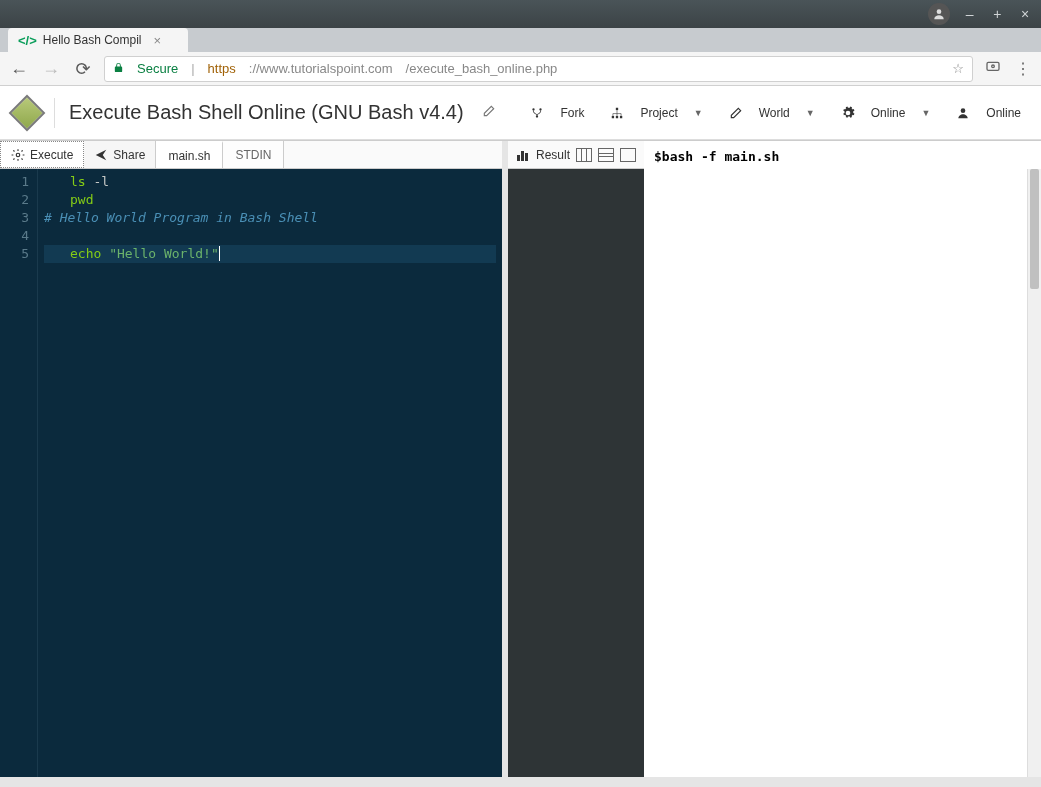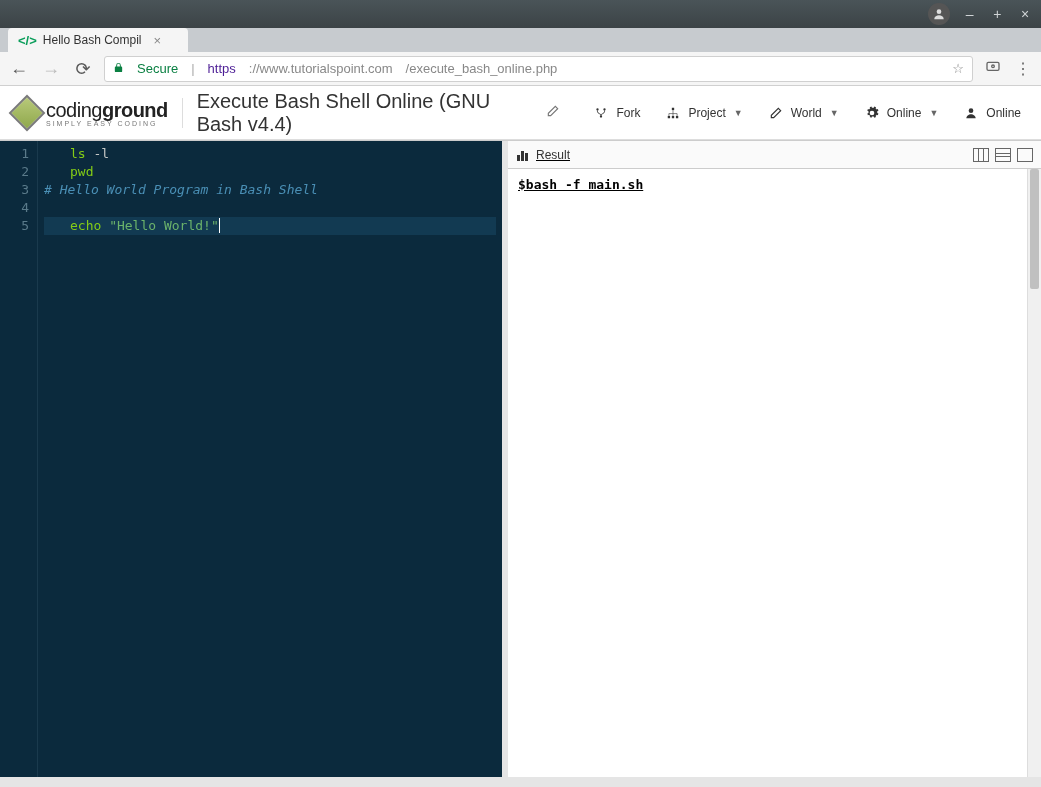"https" .url-host { color: #4c1d95 -> #a16207 }
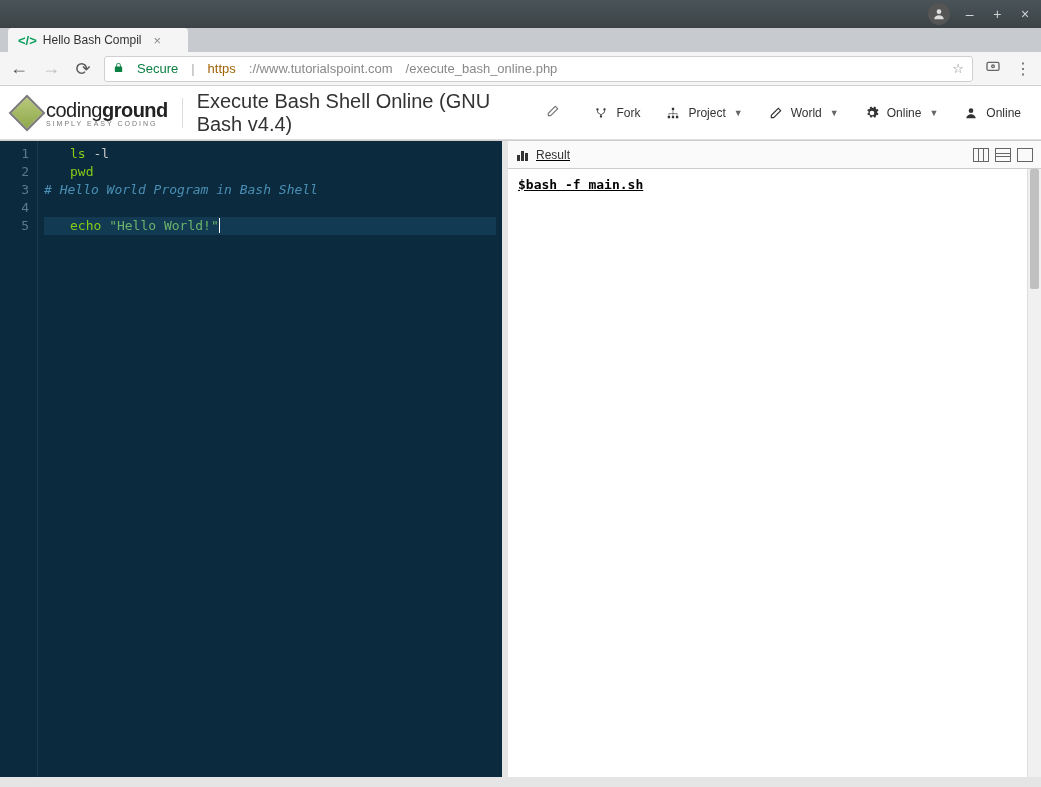"codingground" div { html: <div> <span><span>coding</span><b>ground</b></span> <span>SIMPLY EASY CODING</span> </div> -> none }
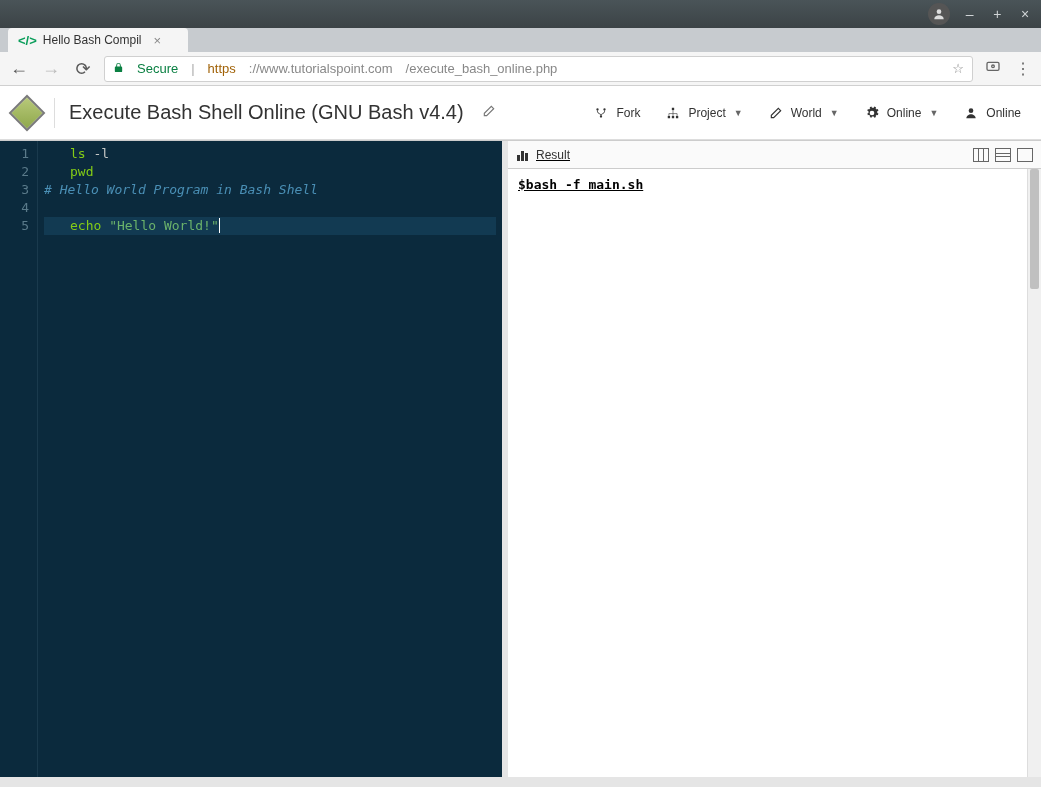"Fork" .hdr-btn { gap: 8px -> 16px }
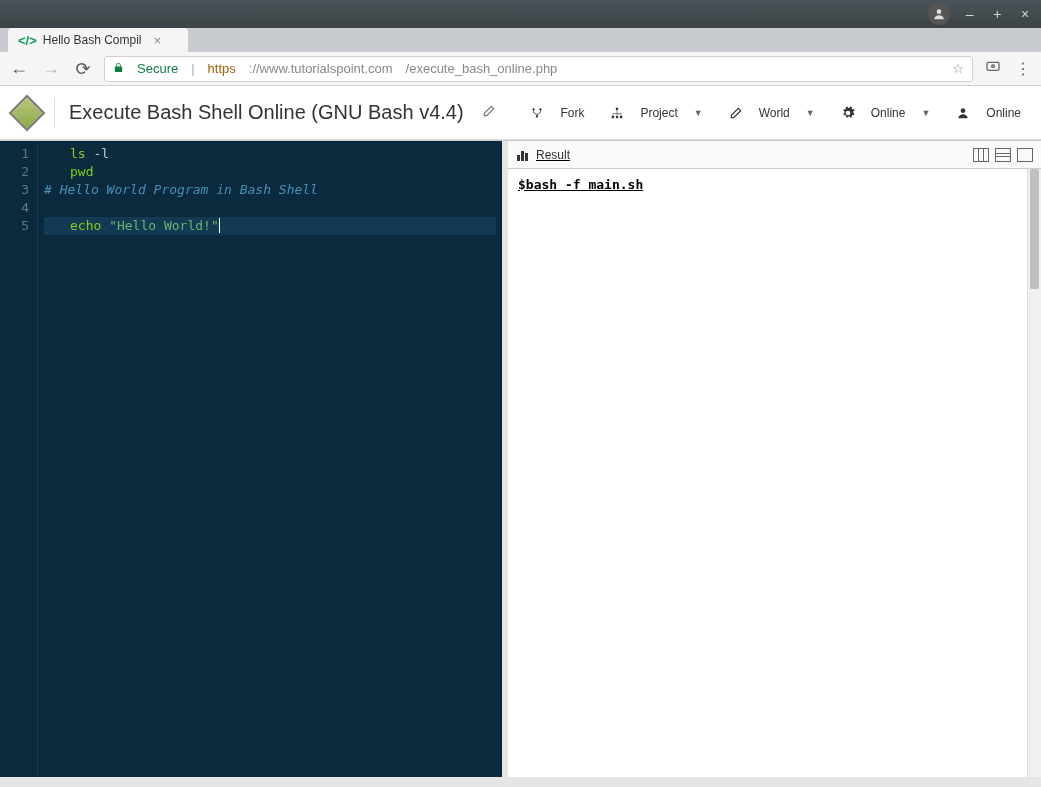"Execute" div.left-tabs { html: none -> <div> <div> <svg> <circle></circle> <path></path> </svg> <span>Execute</span> </div> <div> <svg> <path></path> </svg> <span>Share</span> </div> <div> <span>main.sh</span> </div> <div> <span>STDIN</span> </div> </div> }
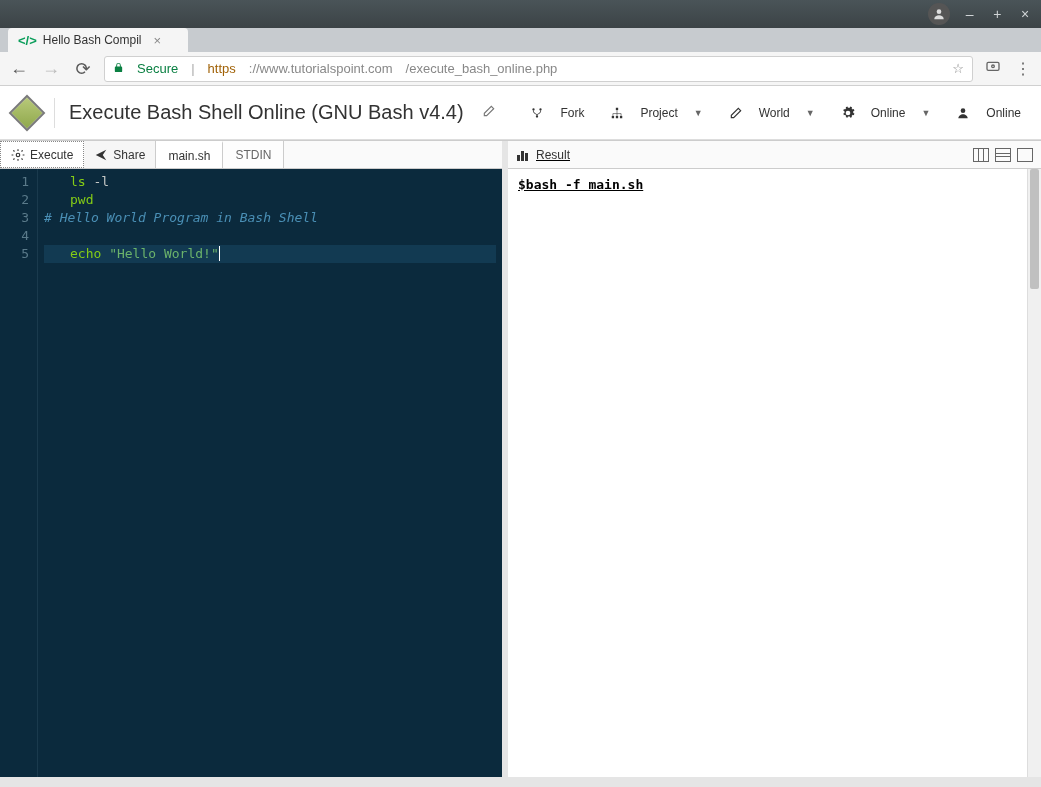"Result" .right-pane { flex-direction: column -> row; text-decoration: underline -> none }
